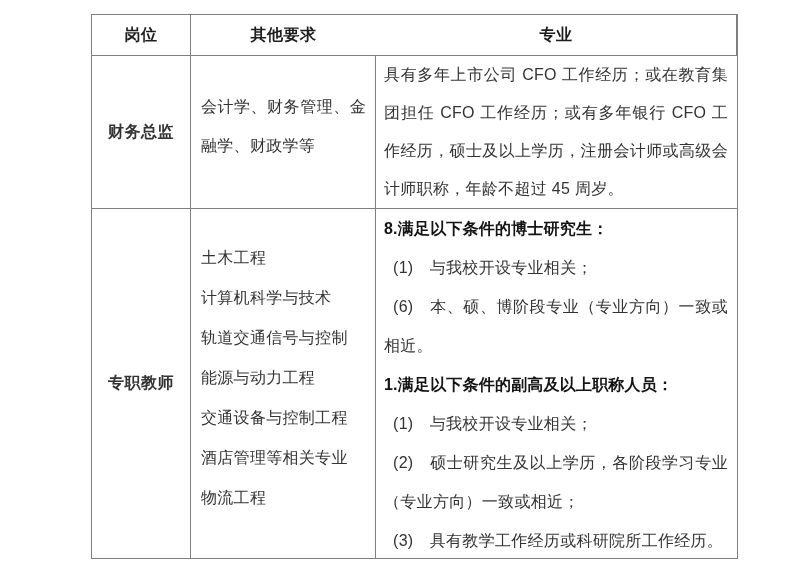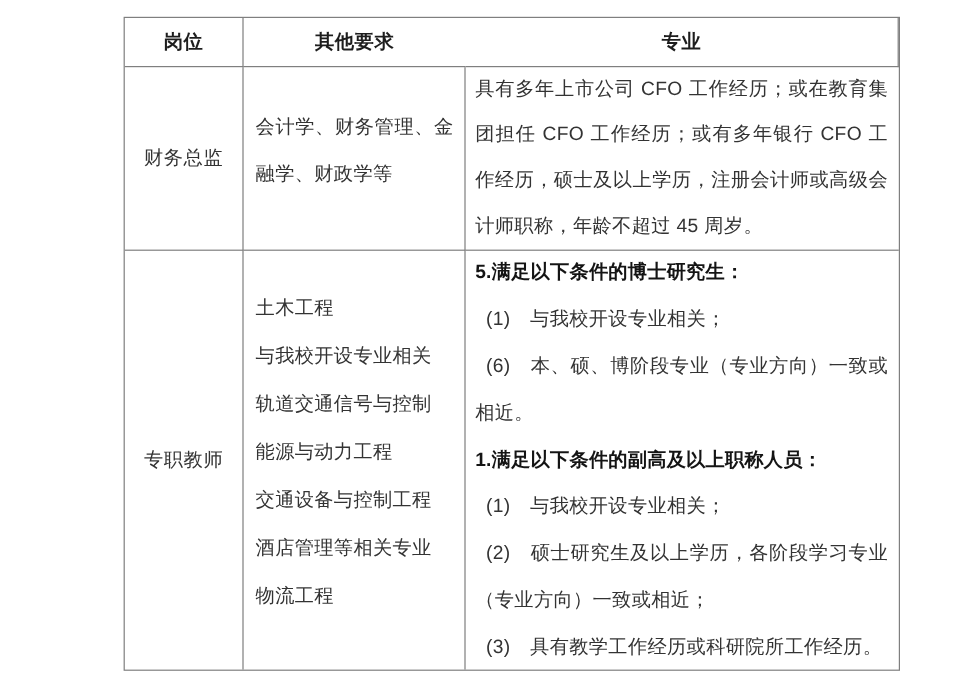"岗位" .doc-table { margin-left: 12px -> none }
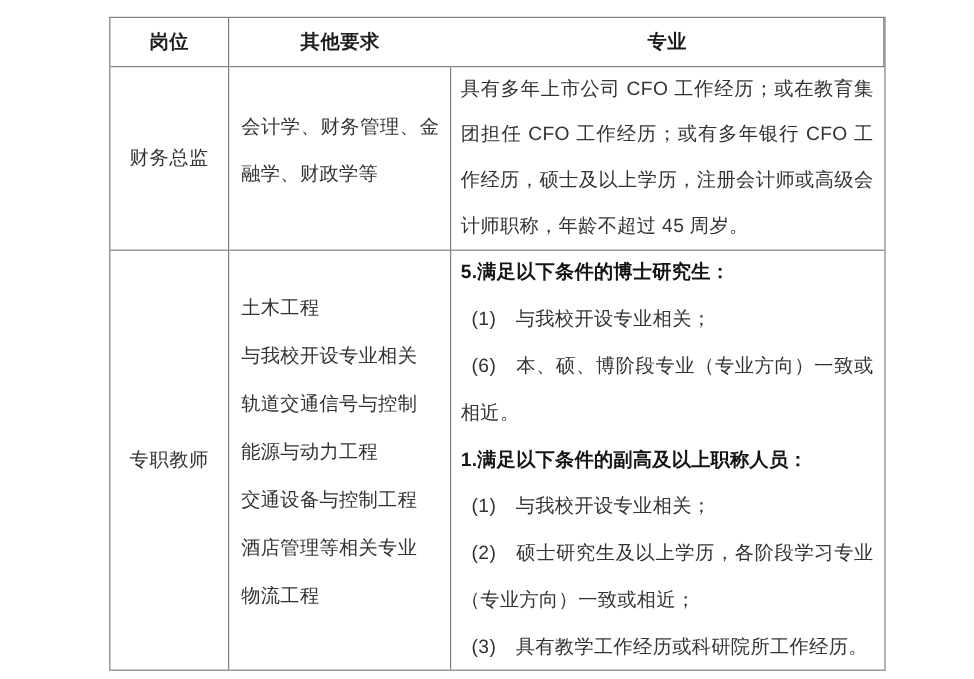"具有多年上市公司 CFO 工作经历；或在教育集团担任 CFO" .reqs-cell { justify-content: center -> flex-start }
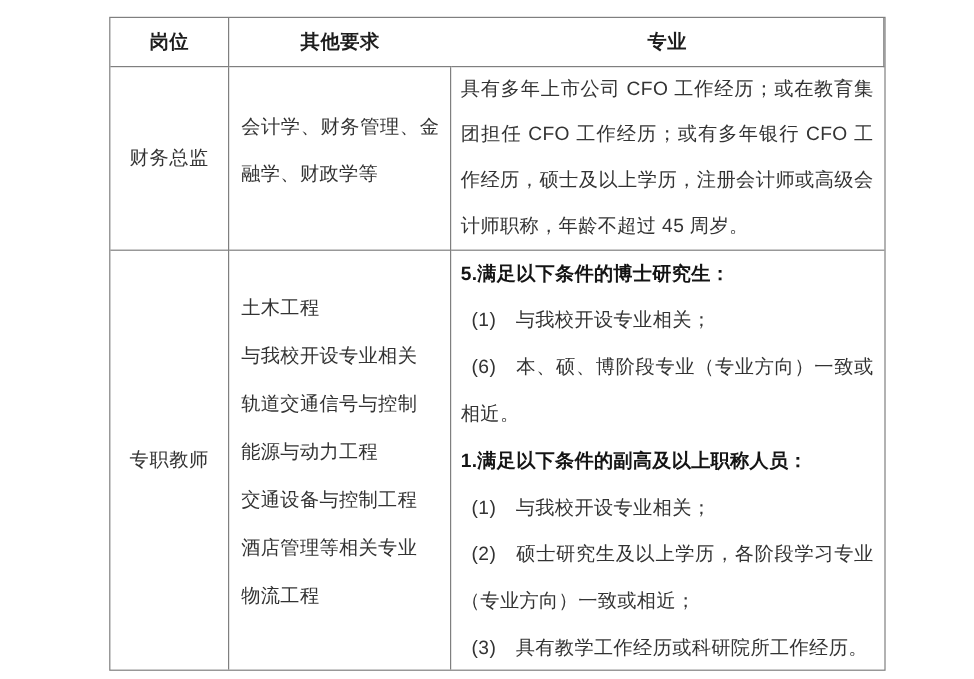"财务总监" .pos-cell { font-weight: none -> bold }
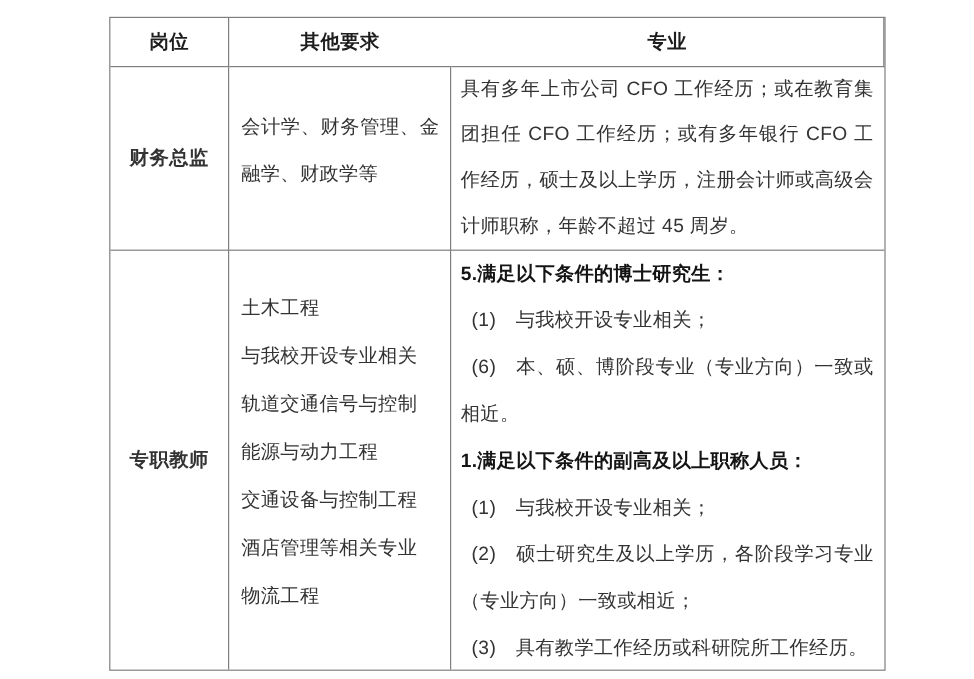"5.满足以下条件的博士研究生：" div.req { text: 5 -> 8 }
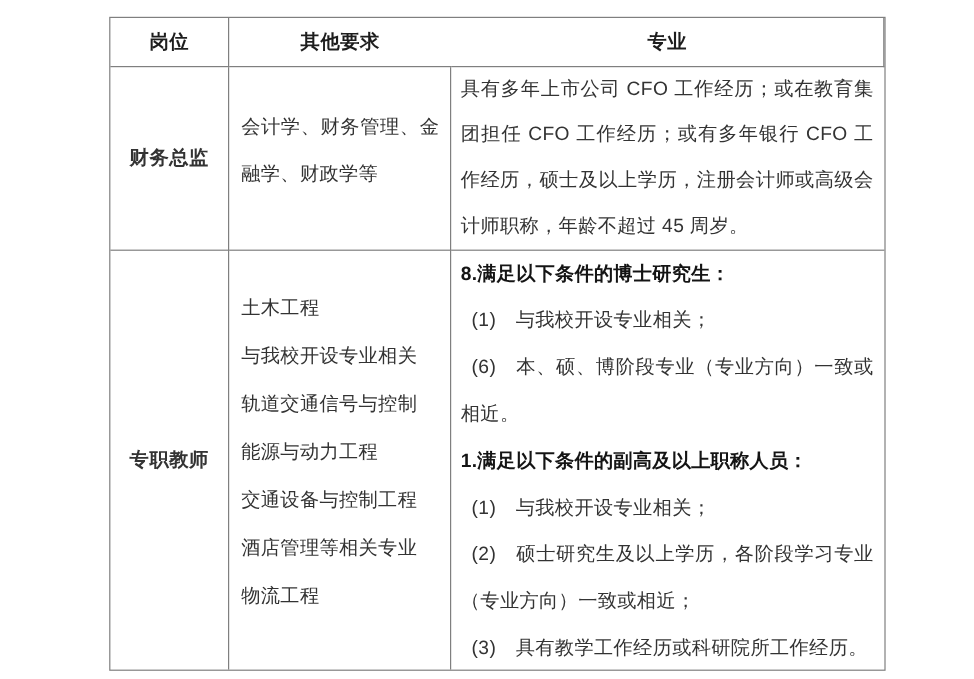"与我校开设专业相关" div.major-wrap { text: 与我校开设专业相关 -> 计算机科学与技术 }
